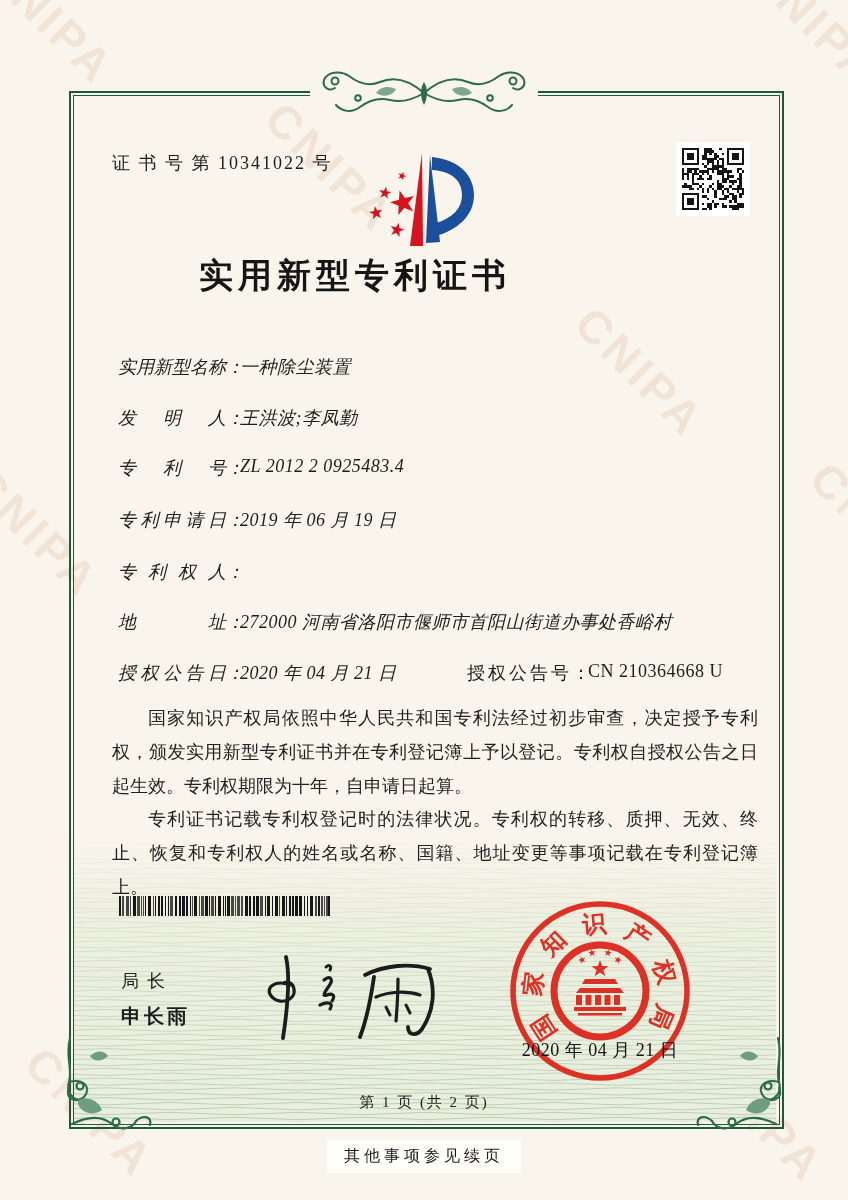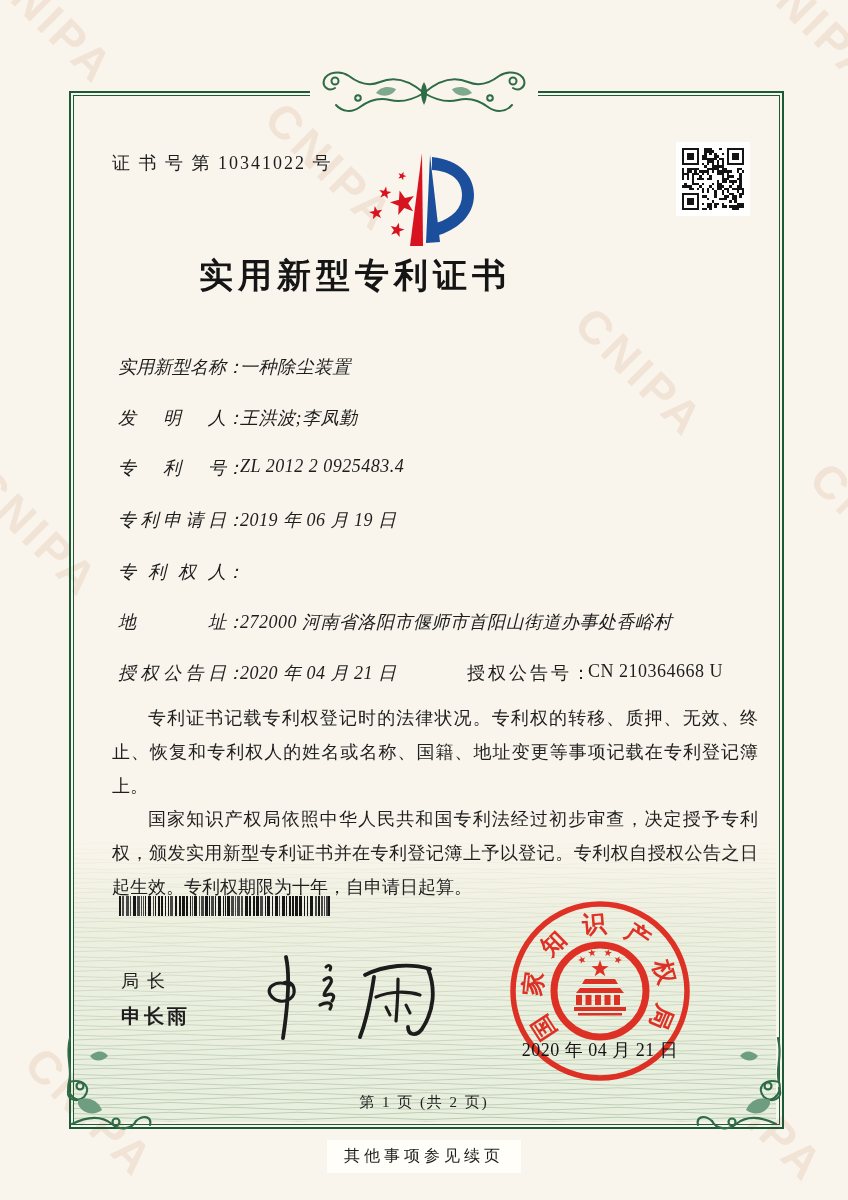"专利证书记载专利权登记时的法律状况。专利权的转移、质押、无效、终止、恢复和专利权" p { order: before "国家知识产权局依照中华人民共和国专利法经过初步审查，决定授予专利权，颁发实用新型" -> after "国家知识产权局依照中华人民共和国专利法经过初步审查，决定授予专利权，颁发实用新型" }
